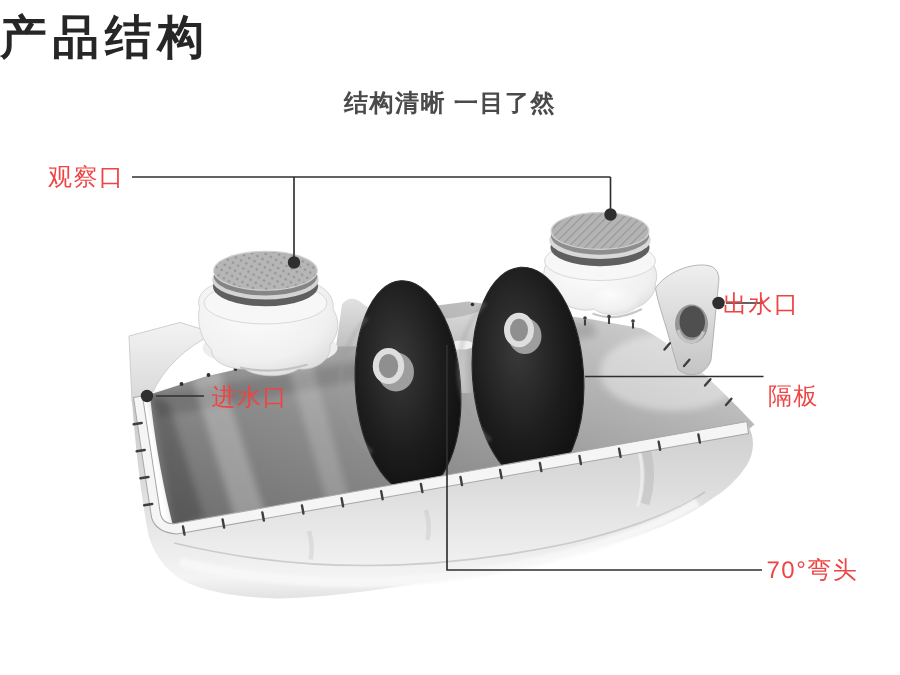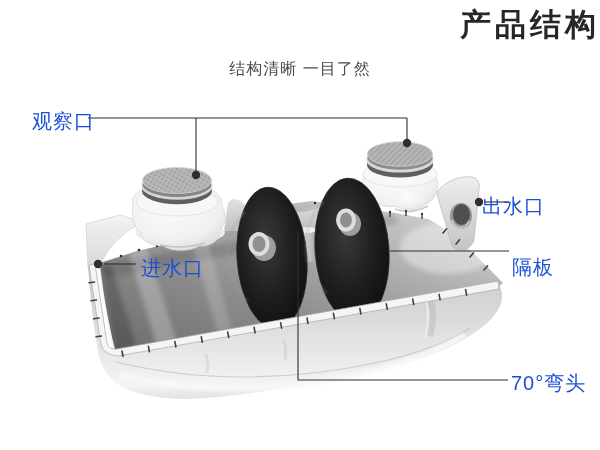"产品结构" .title { text-align: right -> left }
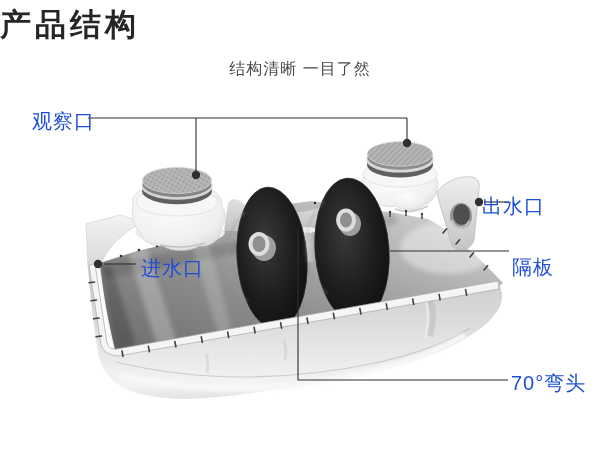"结构清晰 一目了然" .subtitle { font-weight: 400 -> 700 }
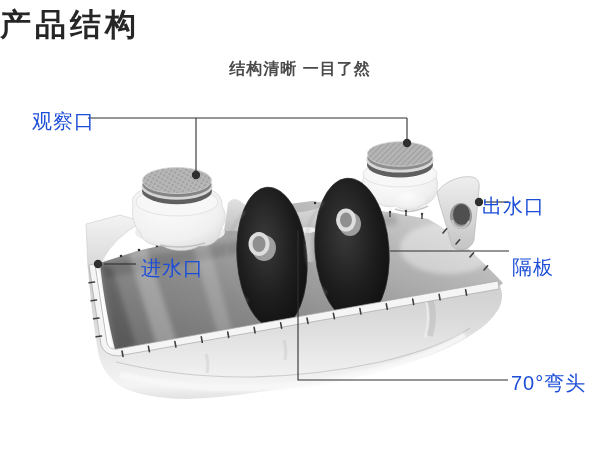"观察口" .lbl { color: #1d4ed8 -> #ef4444; font-size: 20px -> 16px }
